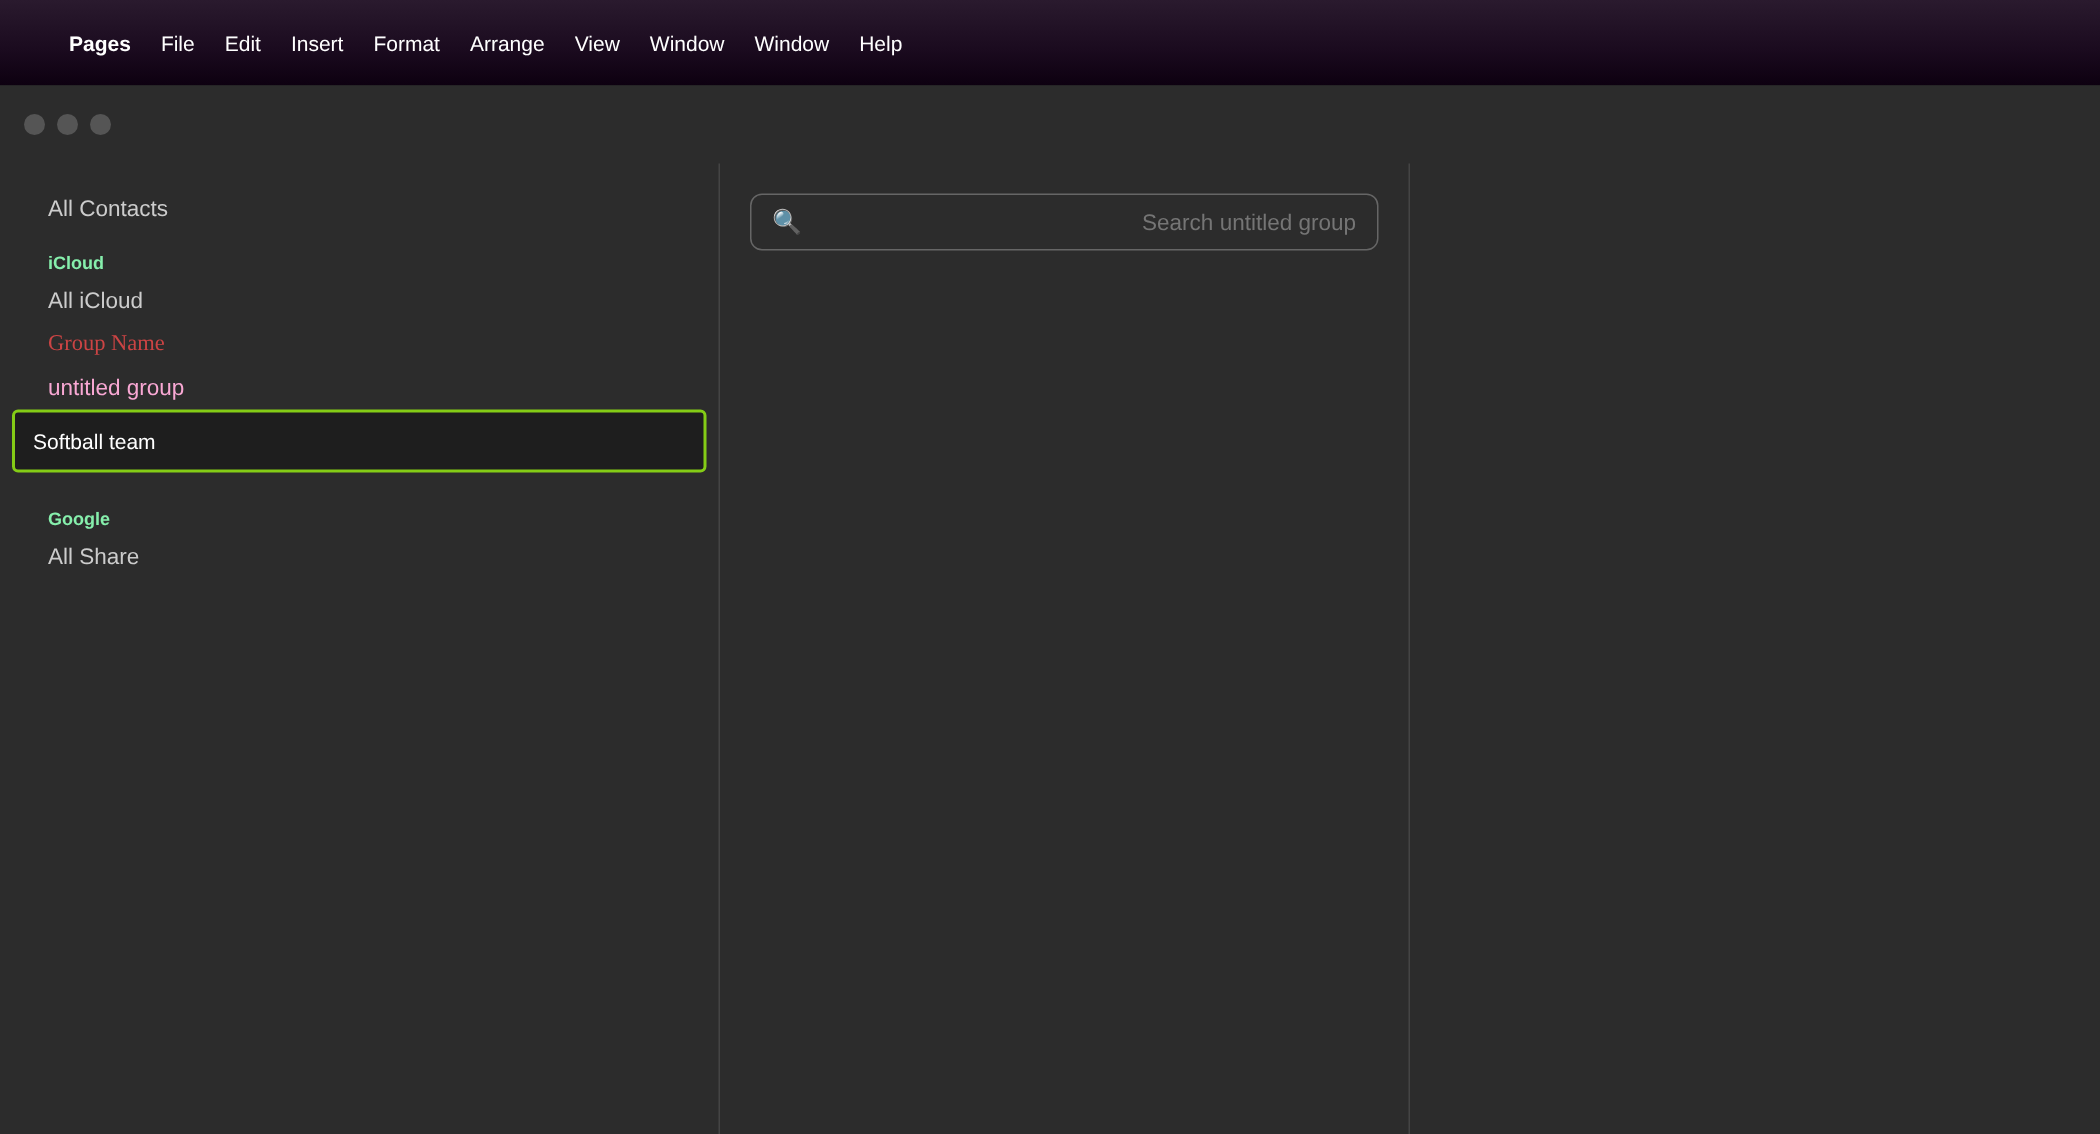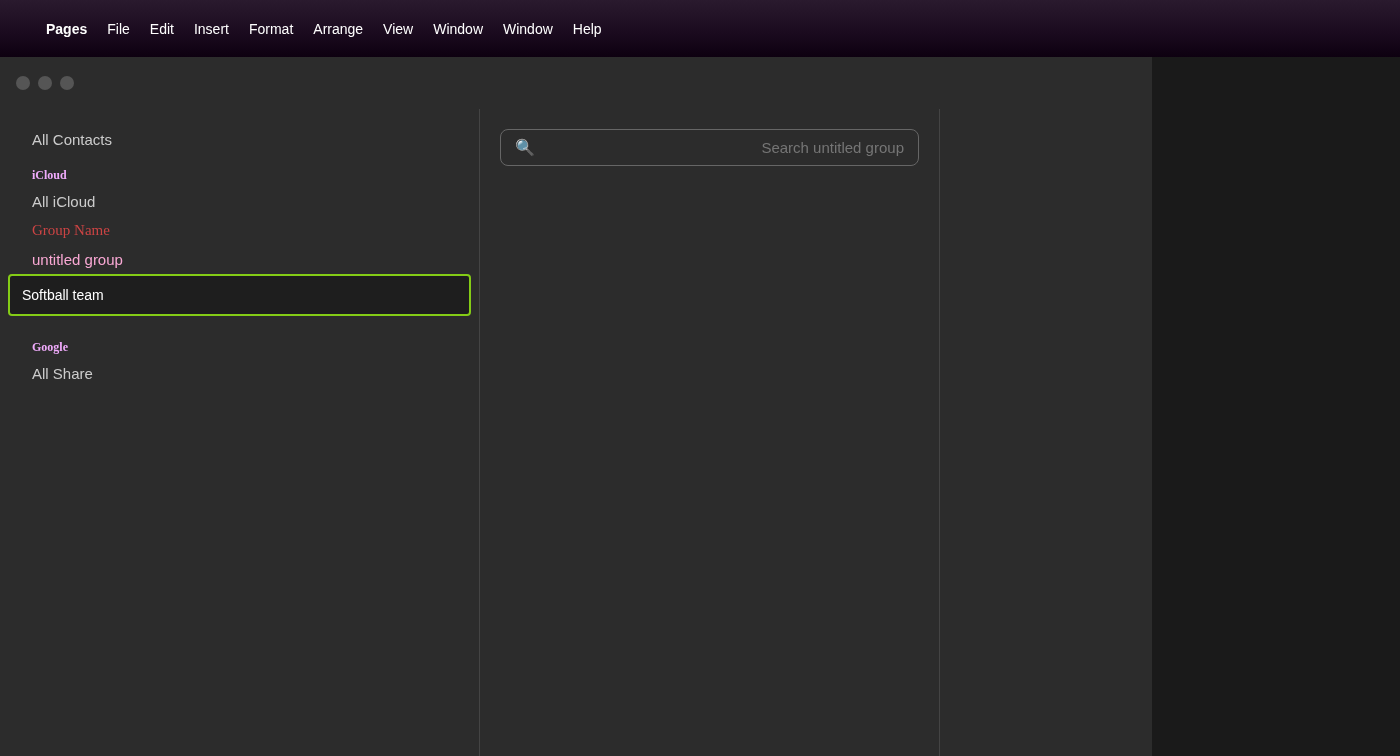"All Contacts" .window { width: 1152px -> 1400px }
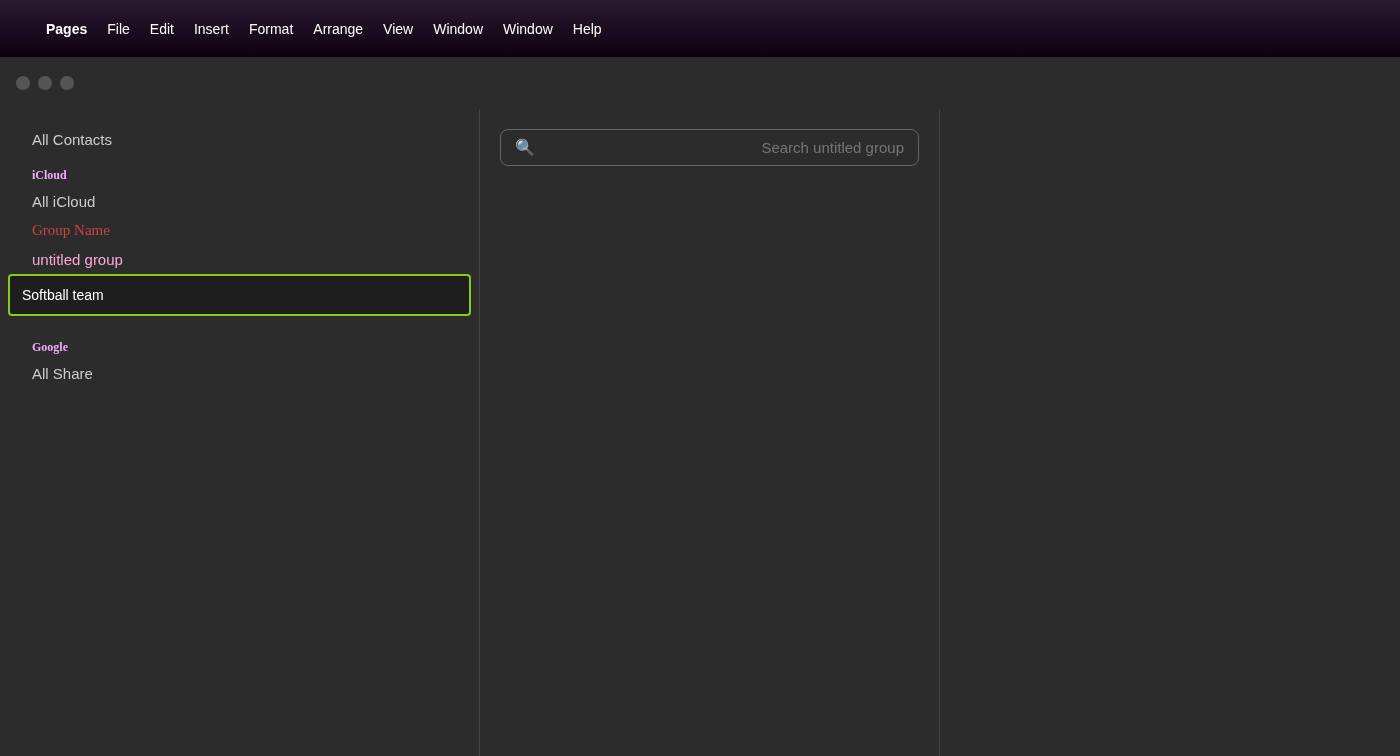"iCloud" .sidebar-item.section-header { color: #f0abfc -> #86efac; font-family: Liberation Serif, serif -> none }
